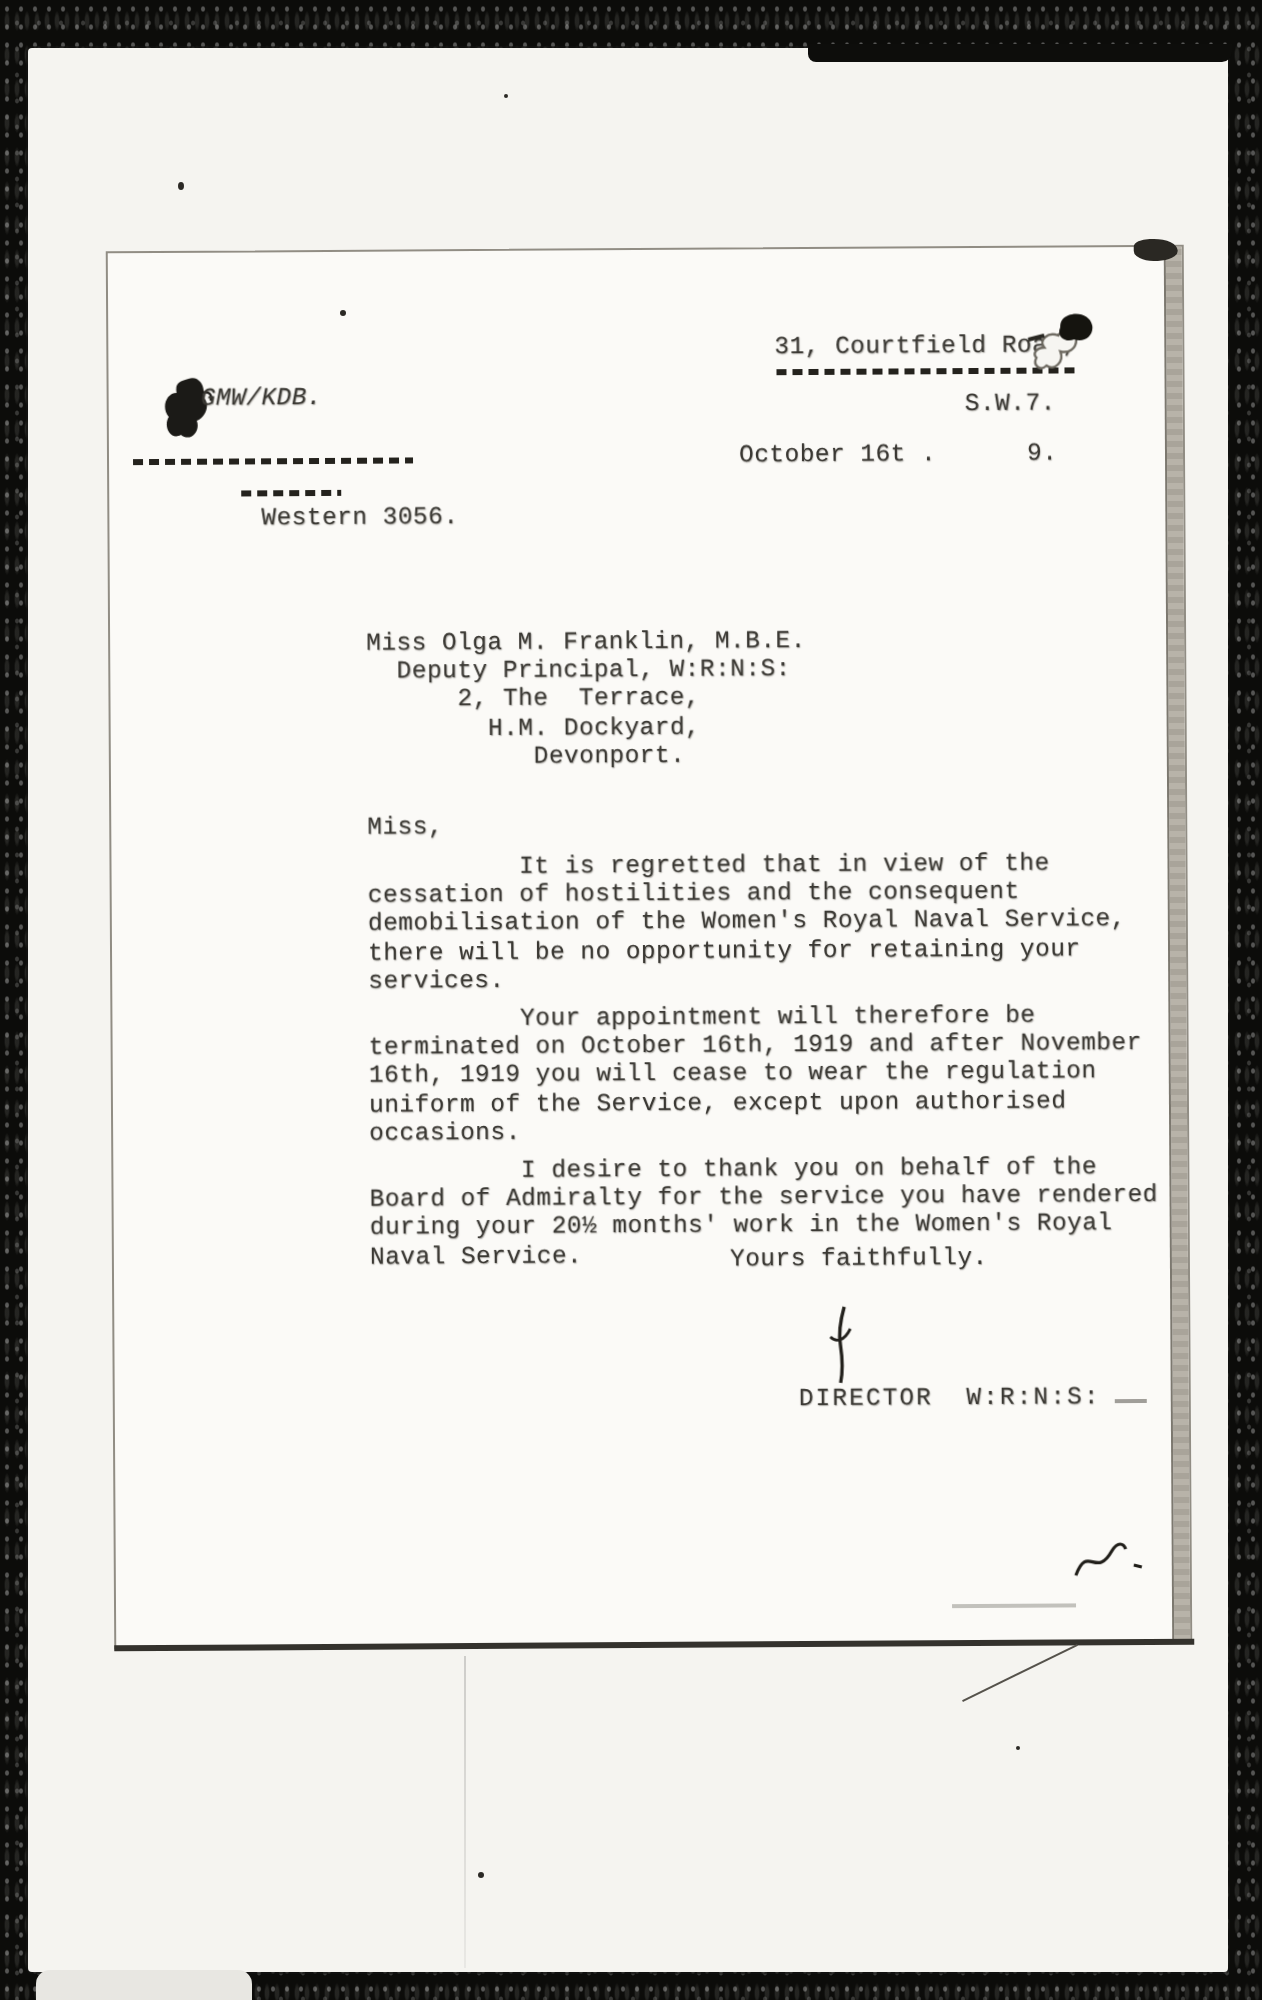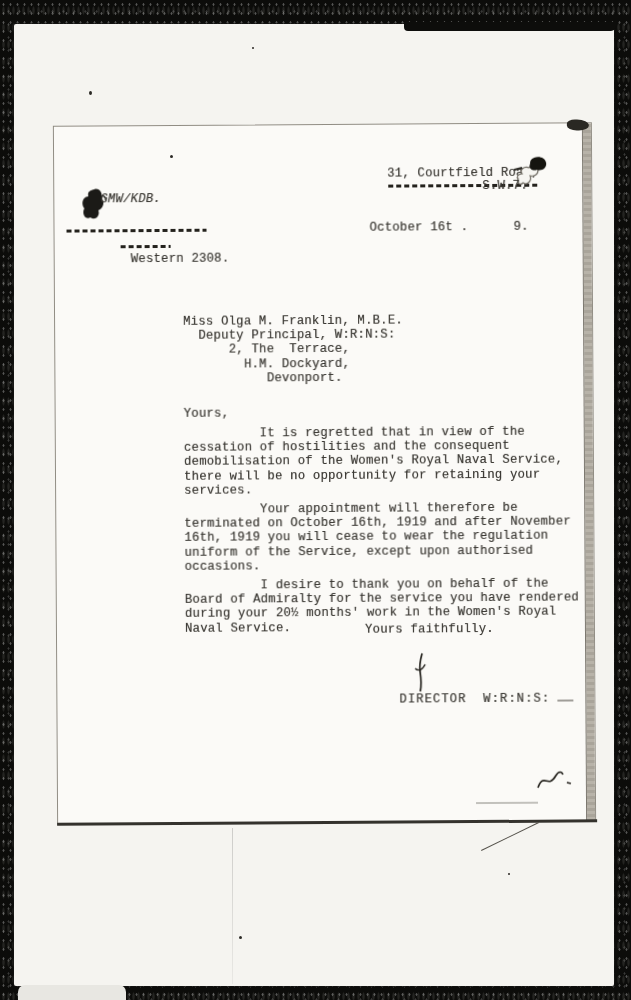"S.W.7." span.t { top: 55px -> 71px }
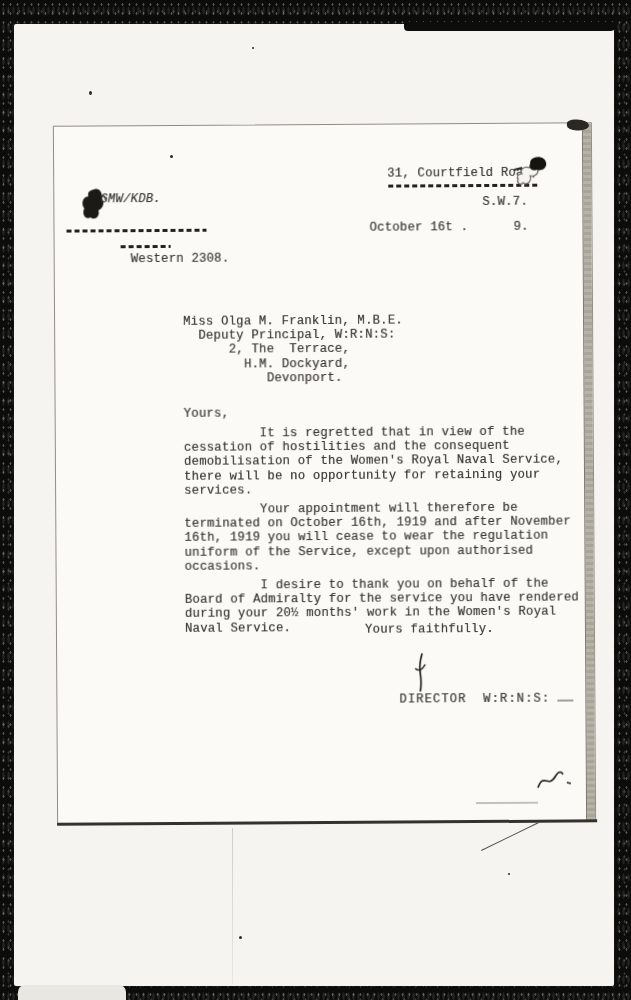"Western 2308." span.t { text: 2308 -> 3056 }
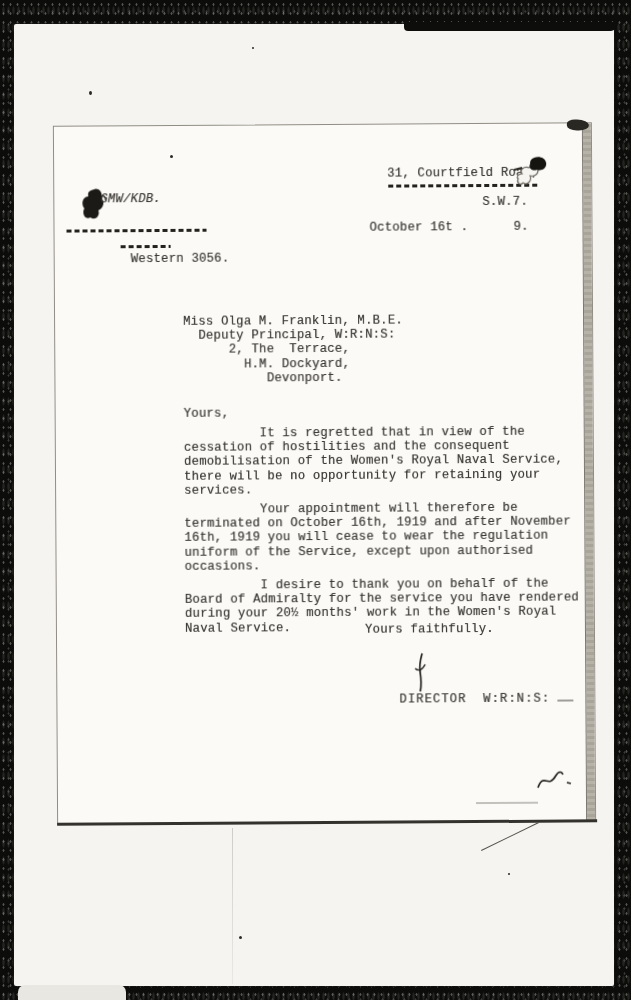"Yours," span.t { text: Yours -> Miss }
